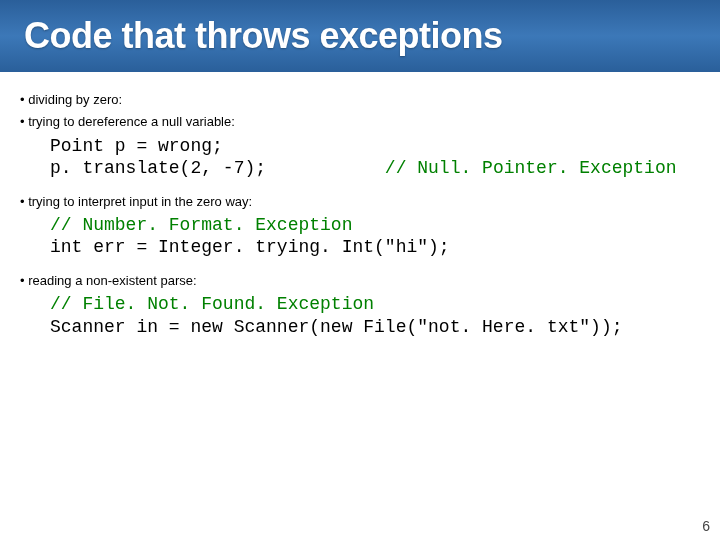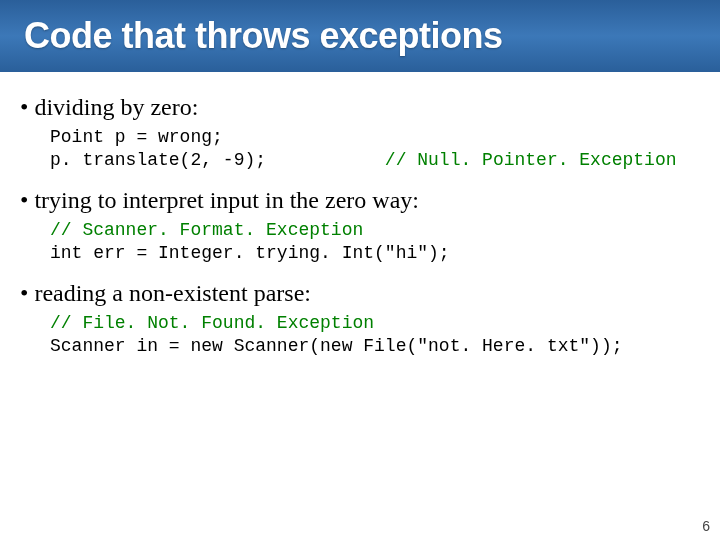"dividing by zero:" .bullet { font-family: Liberation Serif, serif -> none; font-size: 24px -> 13px }
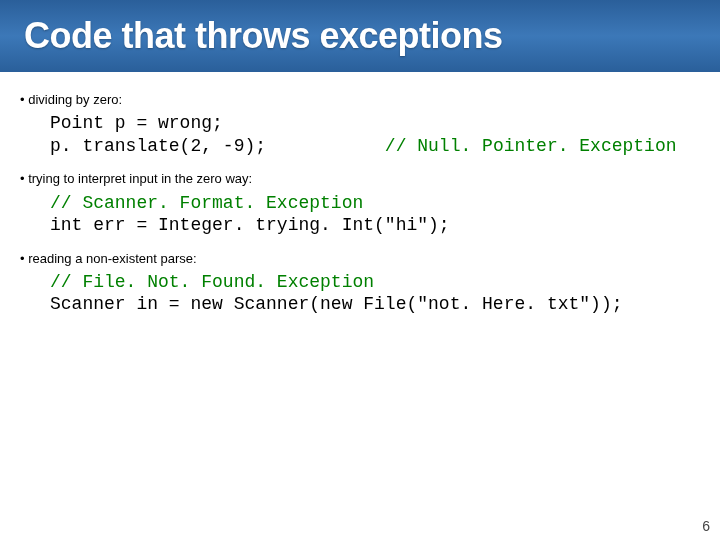"trying to dereference a null" div.bullet { html: none -> <div>trying to dereference a null variable:</div> }
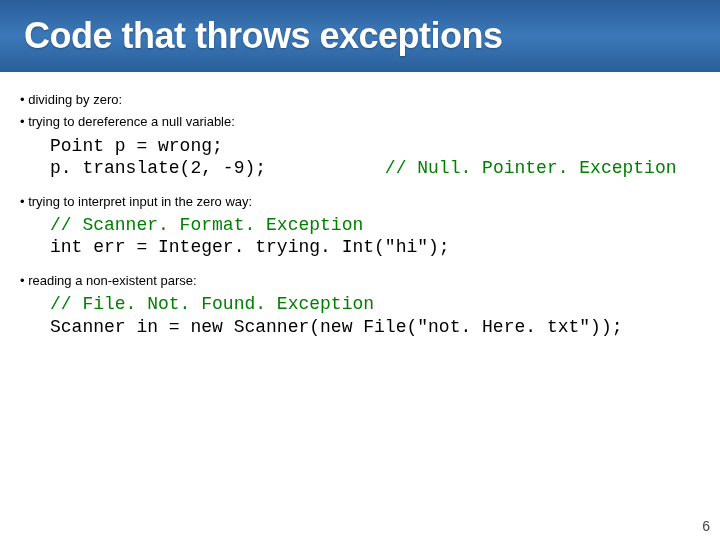"p. translate(2, -9);" span { text: -9 -> -7 }
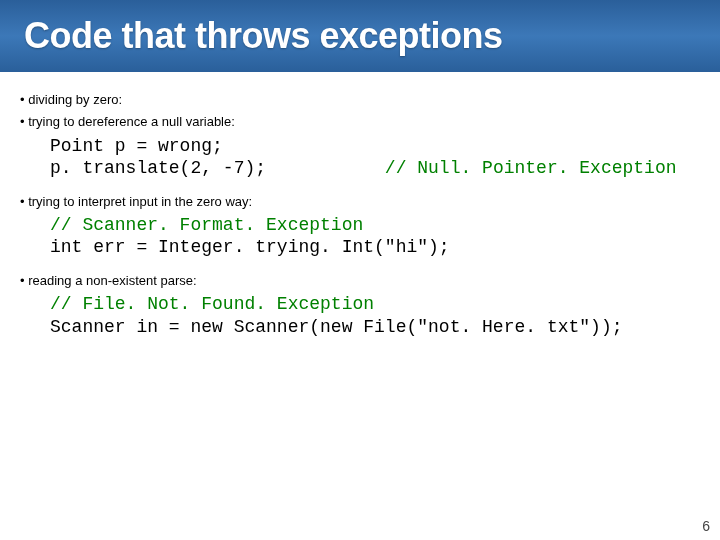"// Scanner. Format. Exception" span.comment { text: Scanner -> Number }
